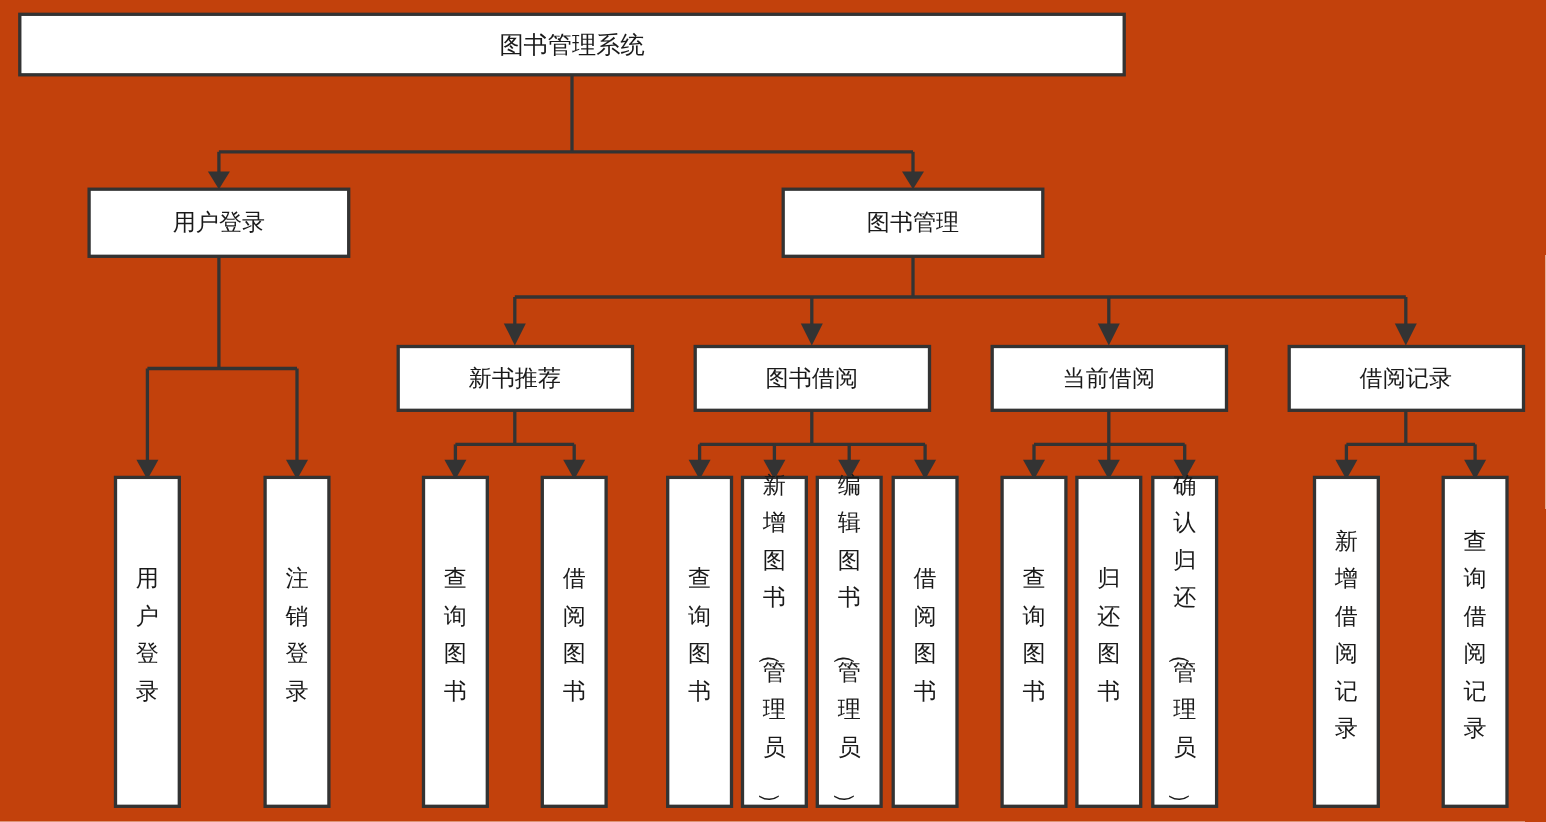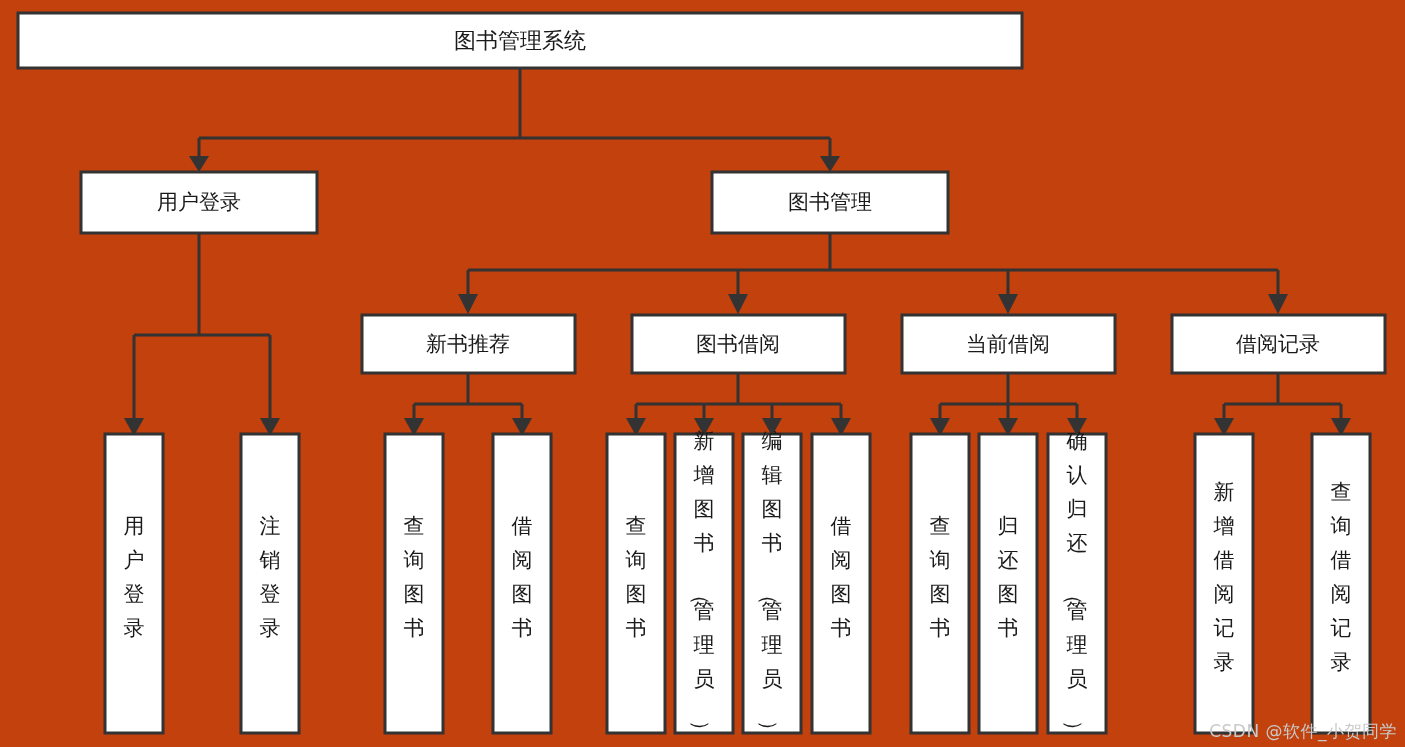"CSDN @软件_小贺同学" div.watermark { html: <div>CSDN @软件_小贺同学</div> -> none }
